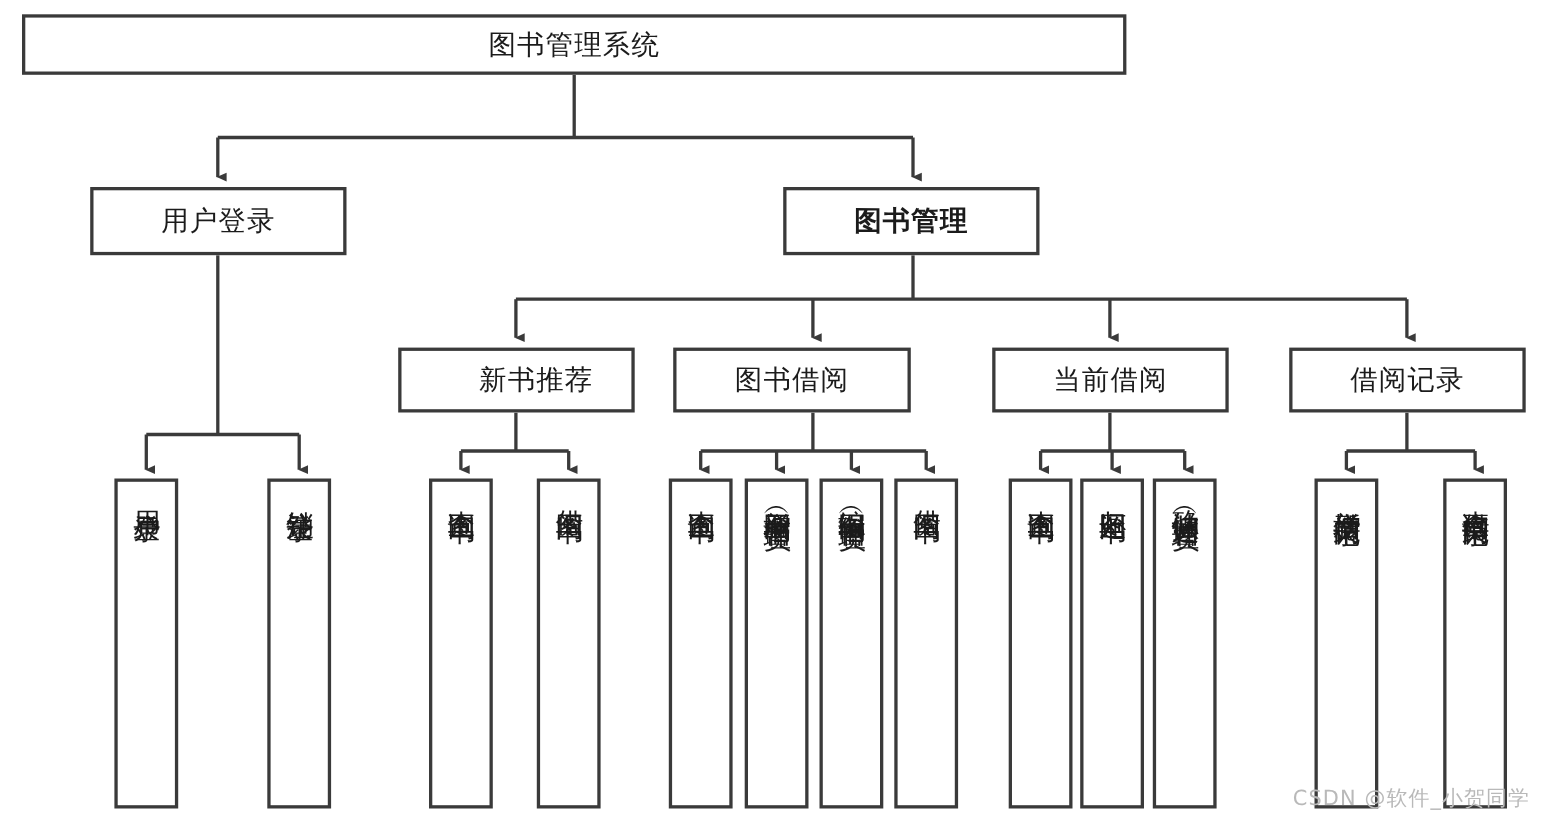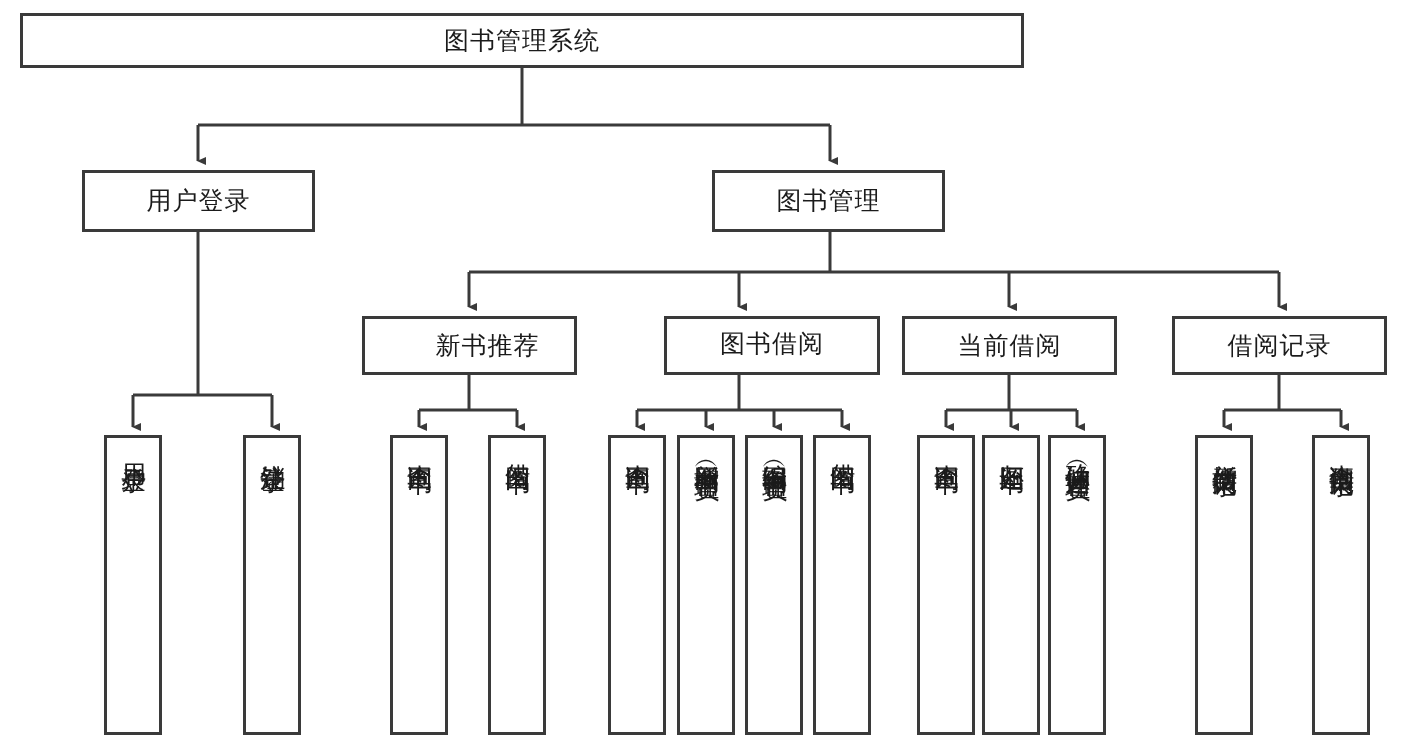"图书管理" div.node { font-weight: none -> bold }
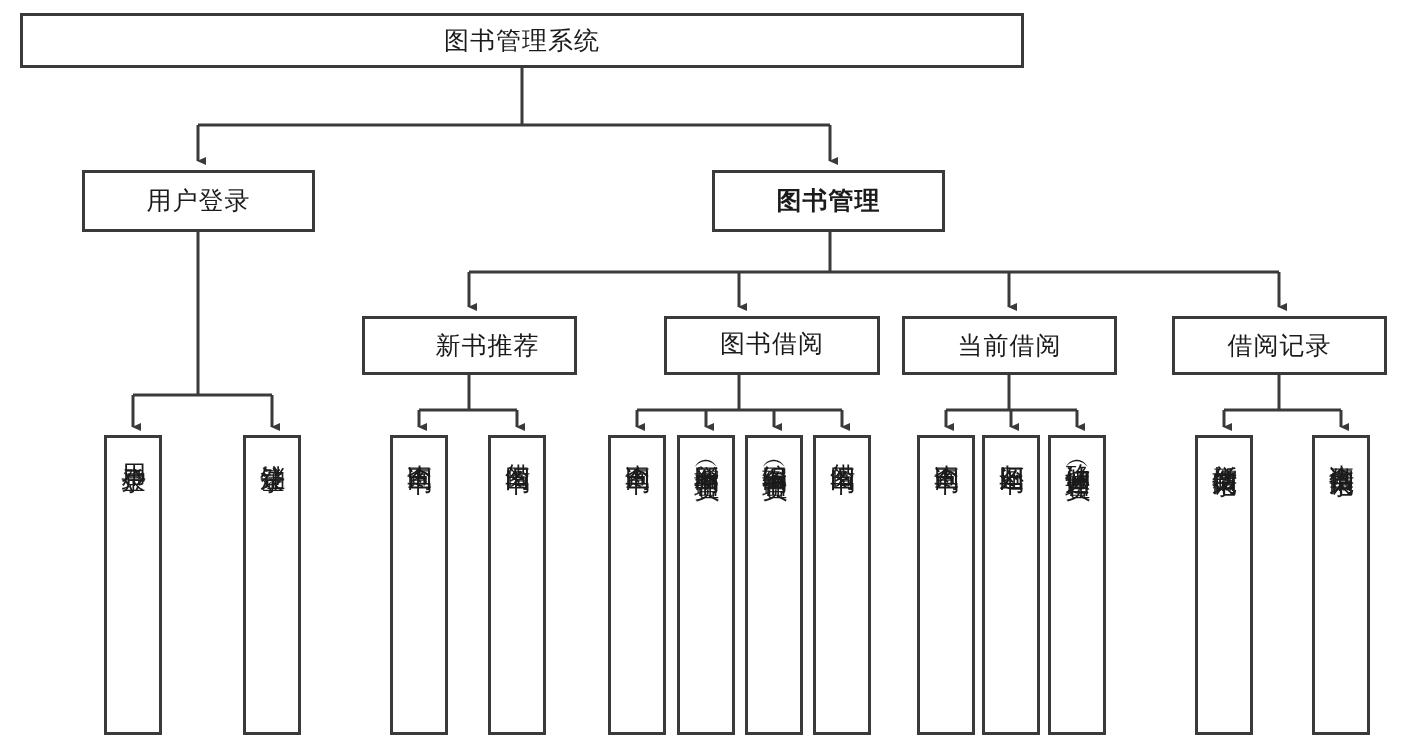"图书借阅" div.node { font-family: Liberation Mono, monospace -> none; left: 664px -> 612px }
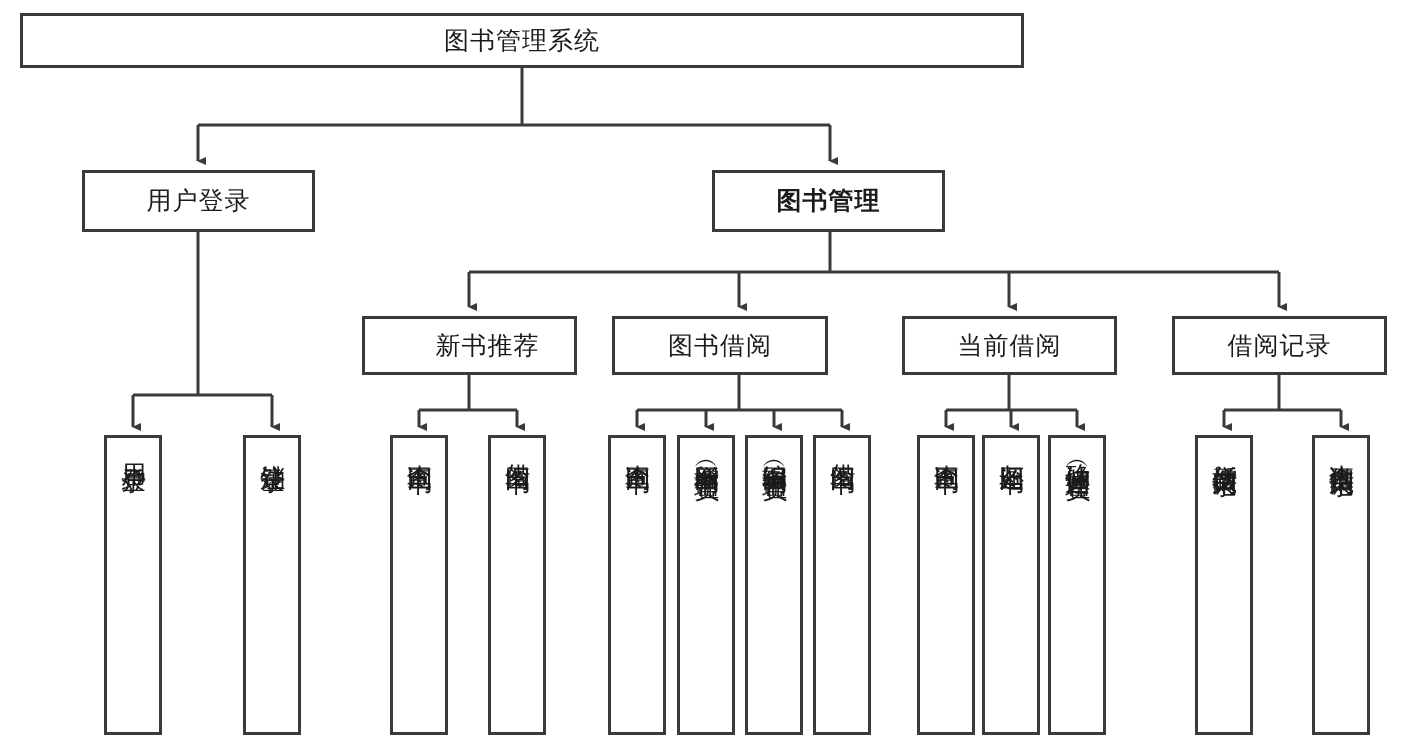"CSDN @软件_小贺同学" div.watermark { html: none -> <div>CSDN @软件_小贺同学</div> }
